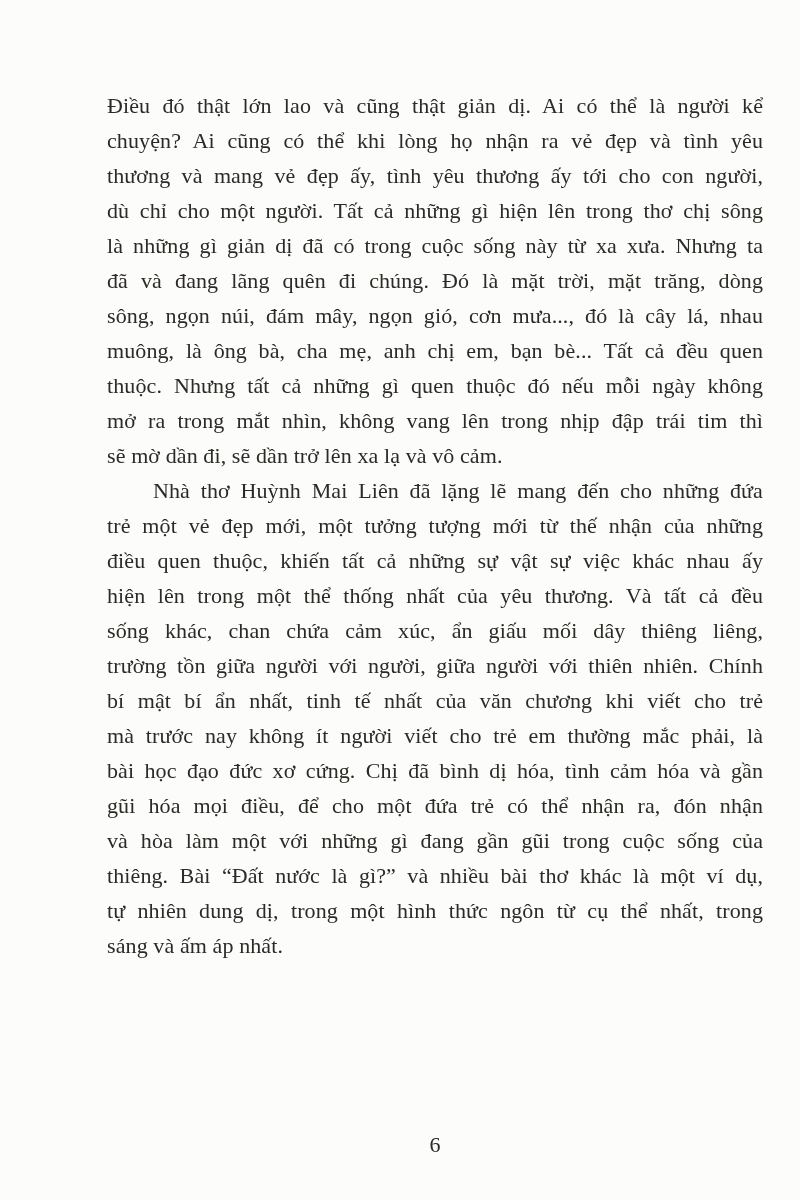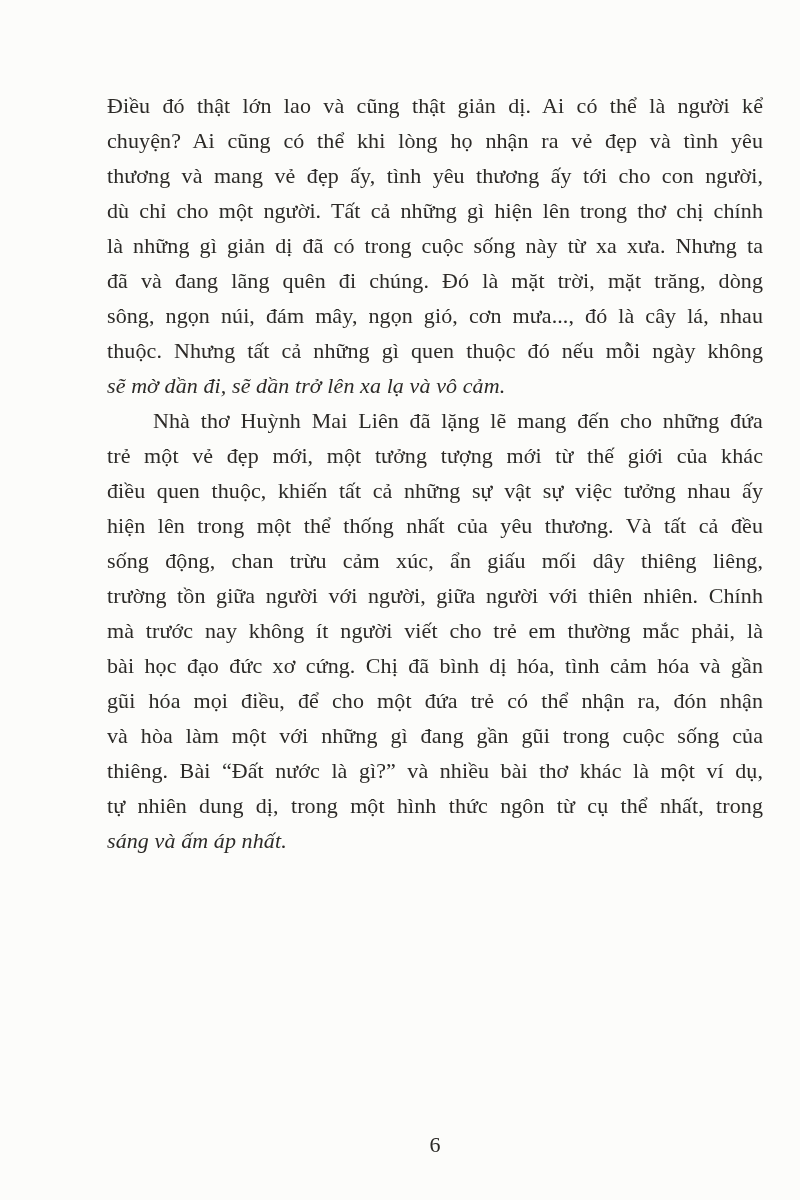"dù chỉ cho một người." div.line { text: chính -> sông }
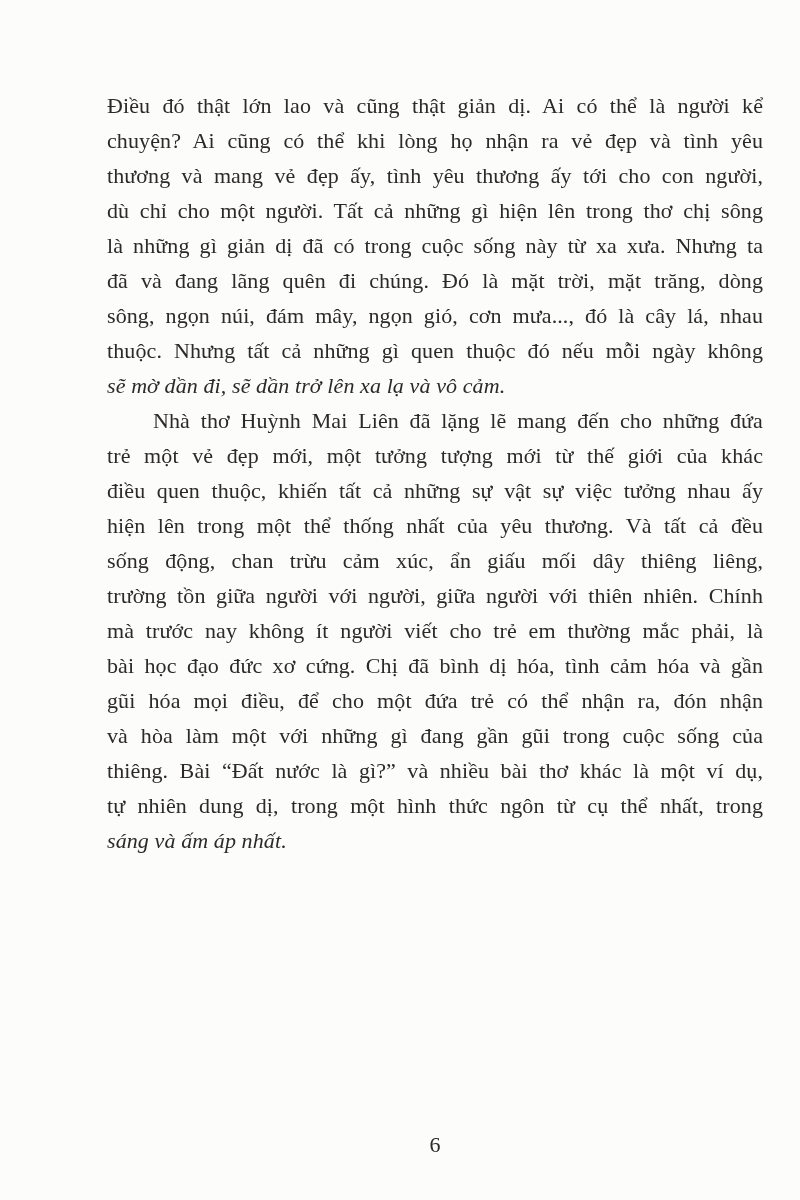"muông, là ông bà, cha" div.line { html: none -> <div>muông, là ông bà, cha mẹ, anh chị em, bạn bè... Tất cả đều quen</div> }
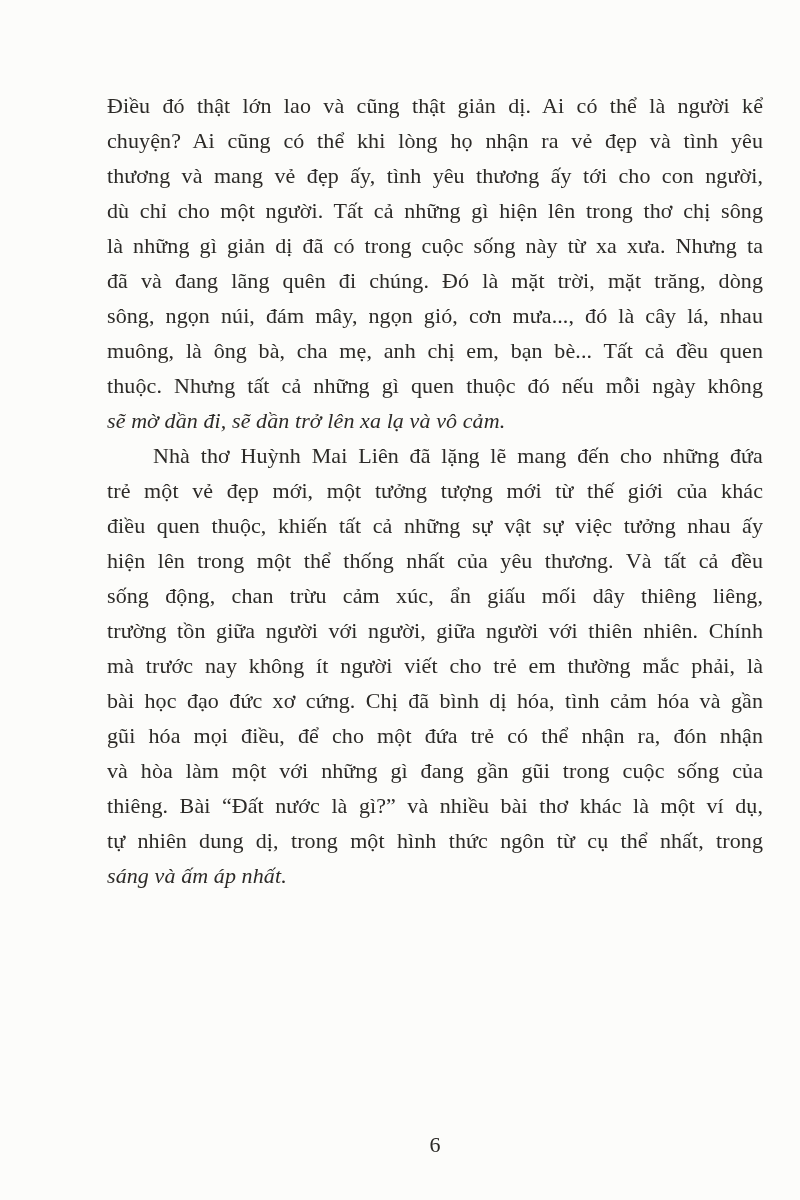"mở ra trong mắt nhìn," div.line { html: none -> <div>mở ra trong mắt nhìn, không vang lên trong nhịp đập trái tim thì</div> }
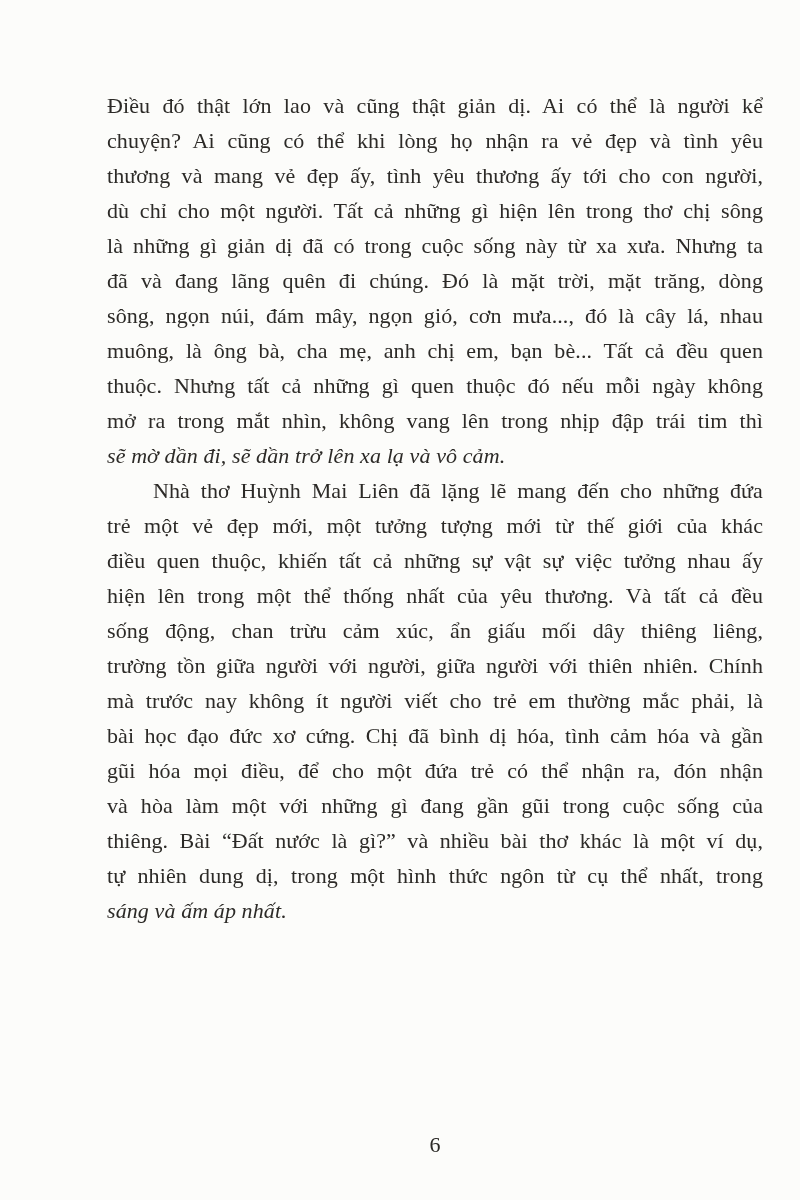"sẽ mờ dần đi, sẽ" .line.para-last { font-style: italic -> none }
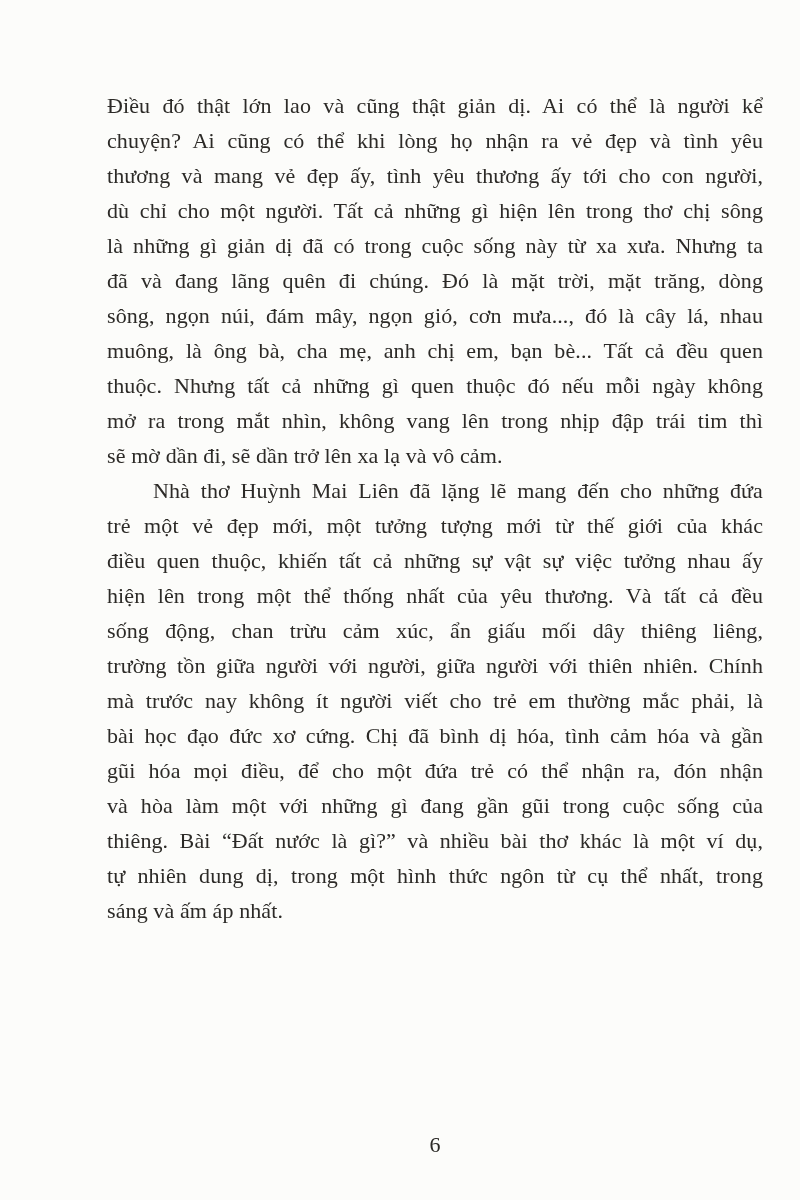"trẻ một vẻ đẹp mới," div.line { text: giới của khác -> nhận của những }
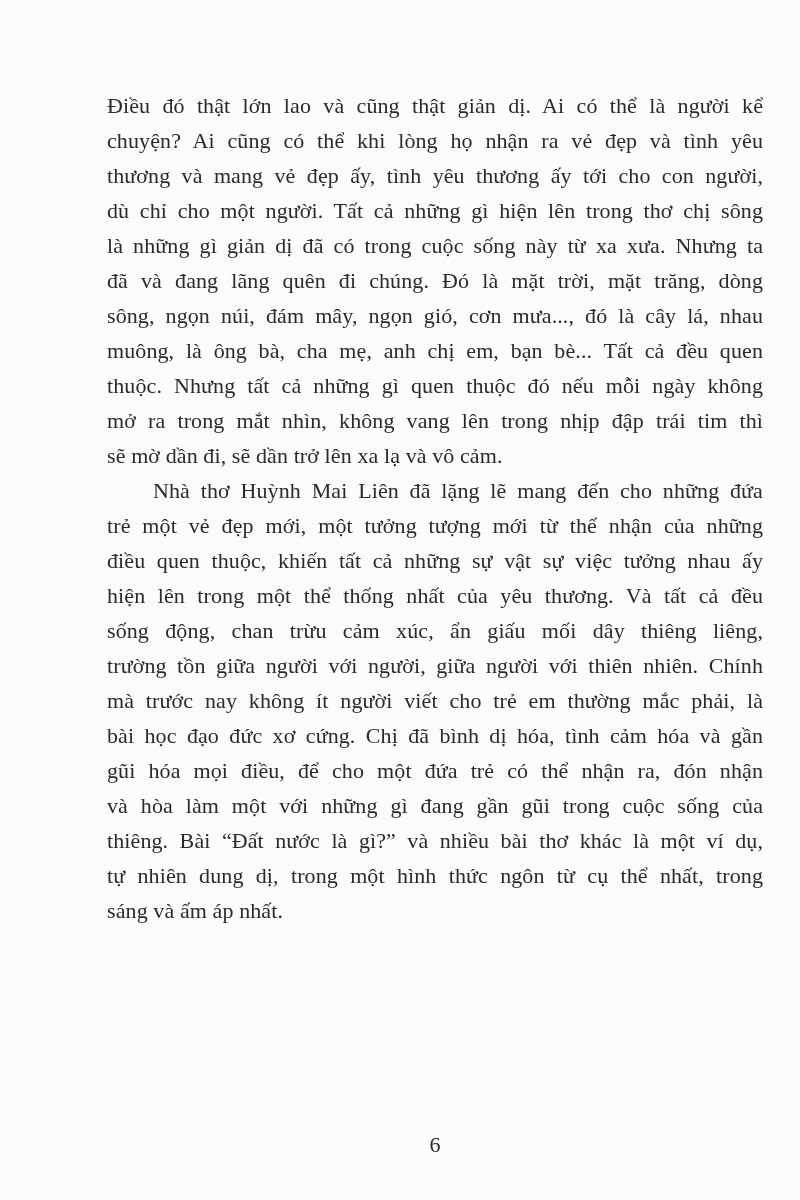"điều quen thuộc, khiến tất" div.line { text: tưởng -> khác }
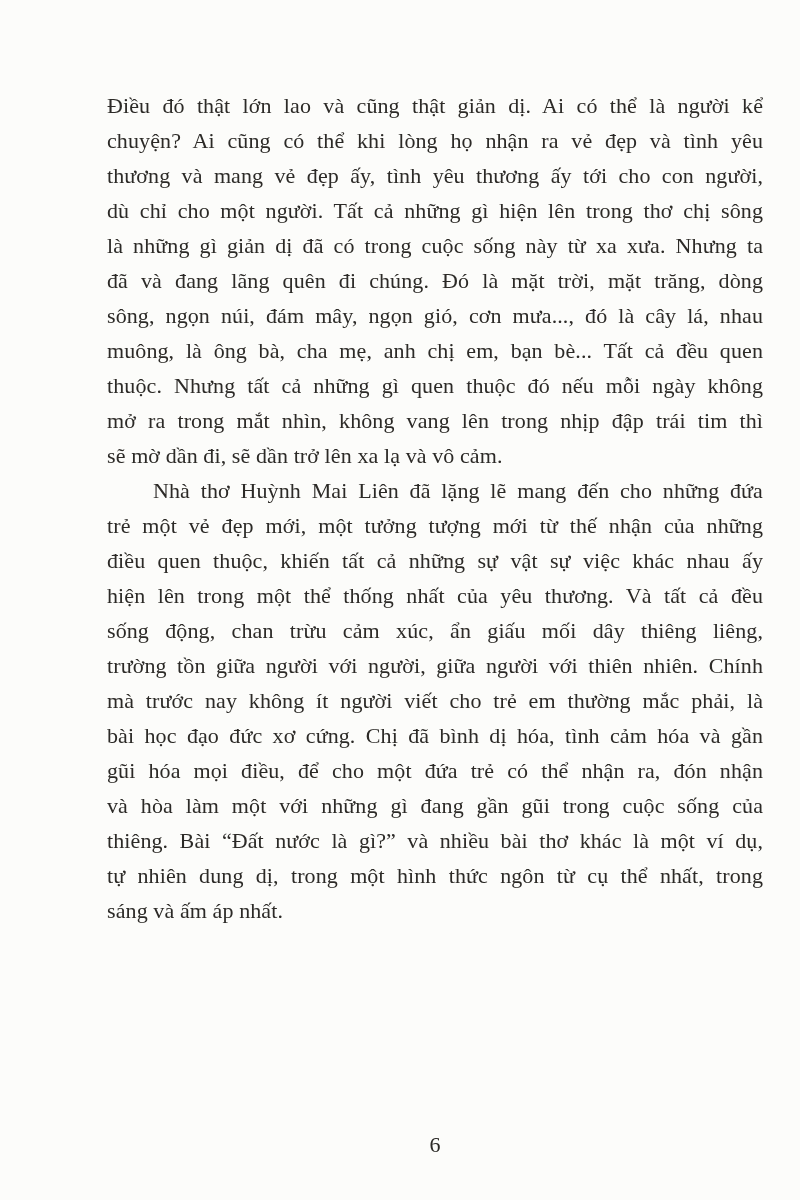"sống động, chan trừu cảm" div.line { text: động, chan trừu -> khác, chan chứa }
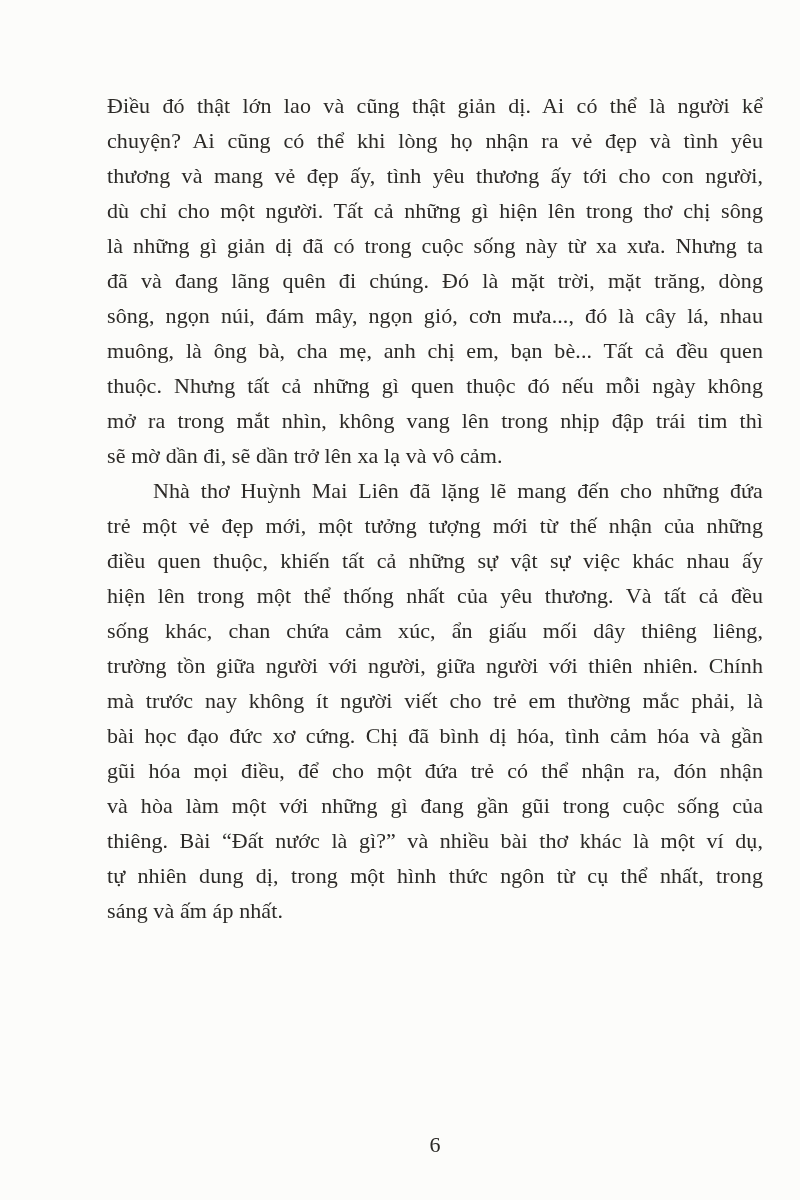"bí mật bí ẩn nhất," div.line { html: none -> <div>bí mật bí ẩn nhất, tinh tế nhất của văn chương khi viết cho trẻ</div> }
